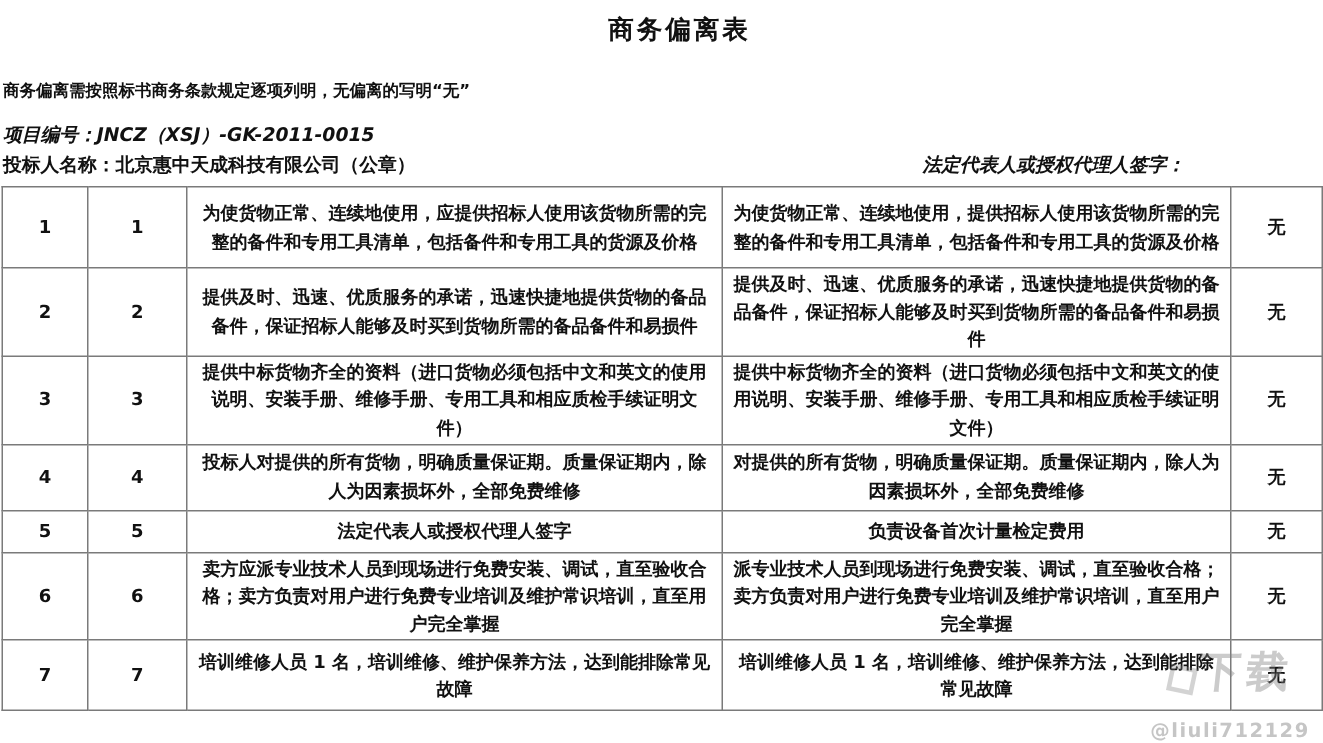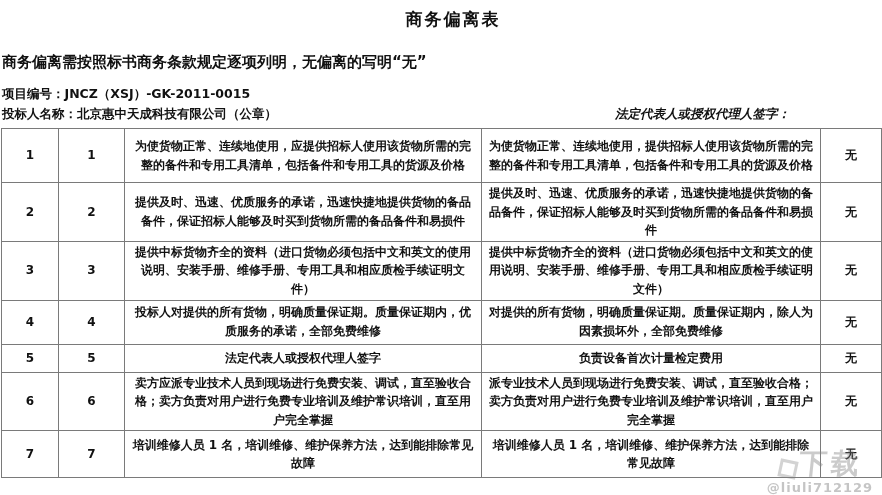"商务偏离需按照标书商务条款规定逐项列明，无偏离的写明“无”" .instruction { font-size: 15px -> 11px }
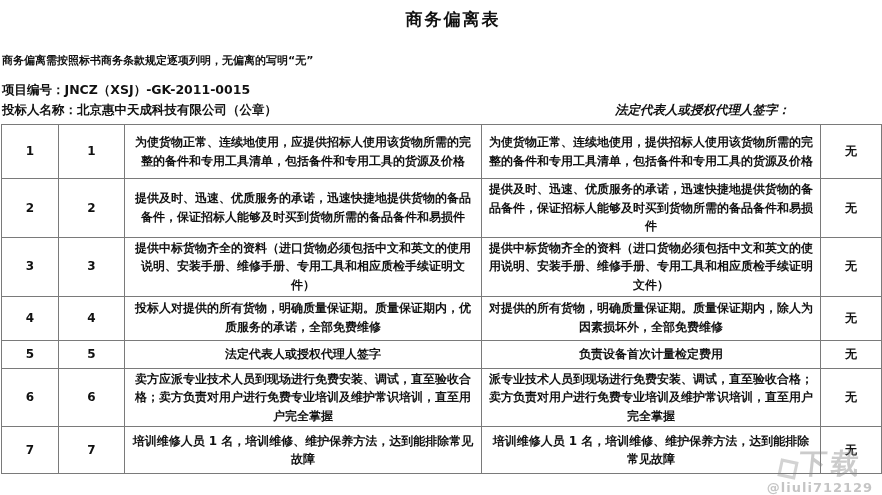"项目编号：JNCZ（XSJ）-GK-2011-0015" .project-line { font-style: none -> italic }
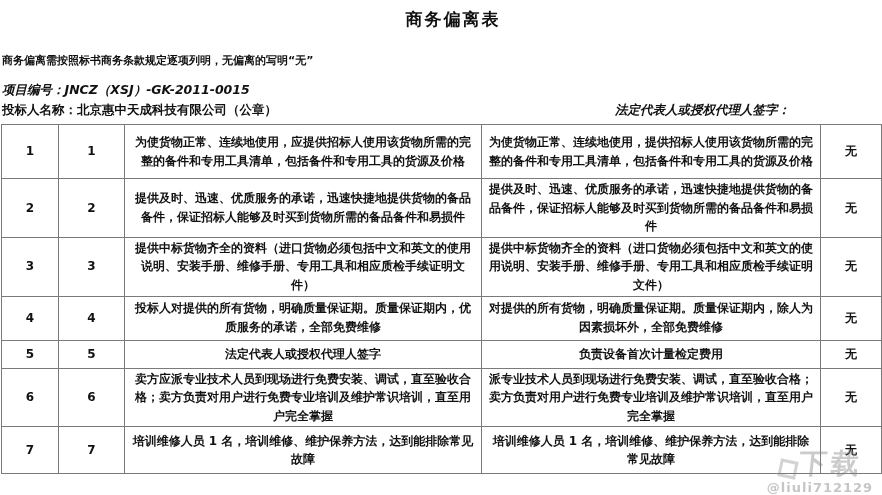"投标人对提供的所有货物，明确质量保证期。质量保证期内，优质服务的承诺，全部免费维" td { text: 优质服务的承诺 -> 除人为因素损坏外 }
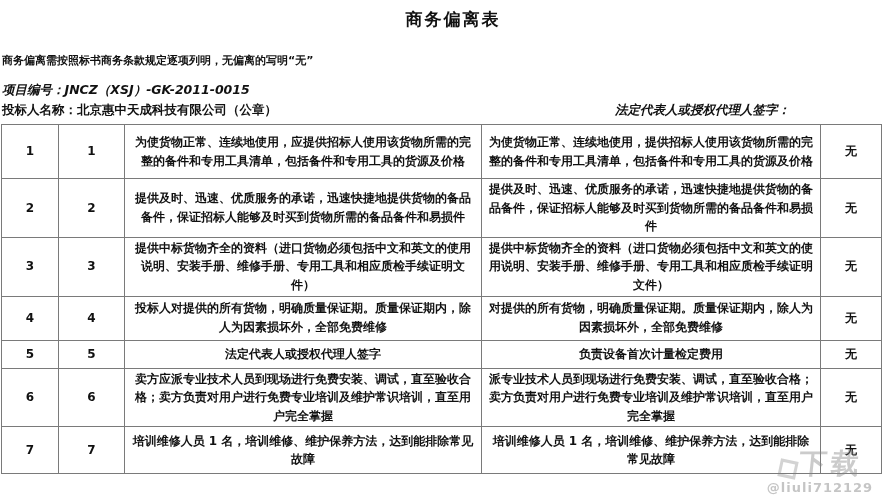"@liuli712129" .wm-handle { margin-top: 0 -> 16px }
